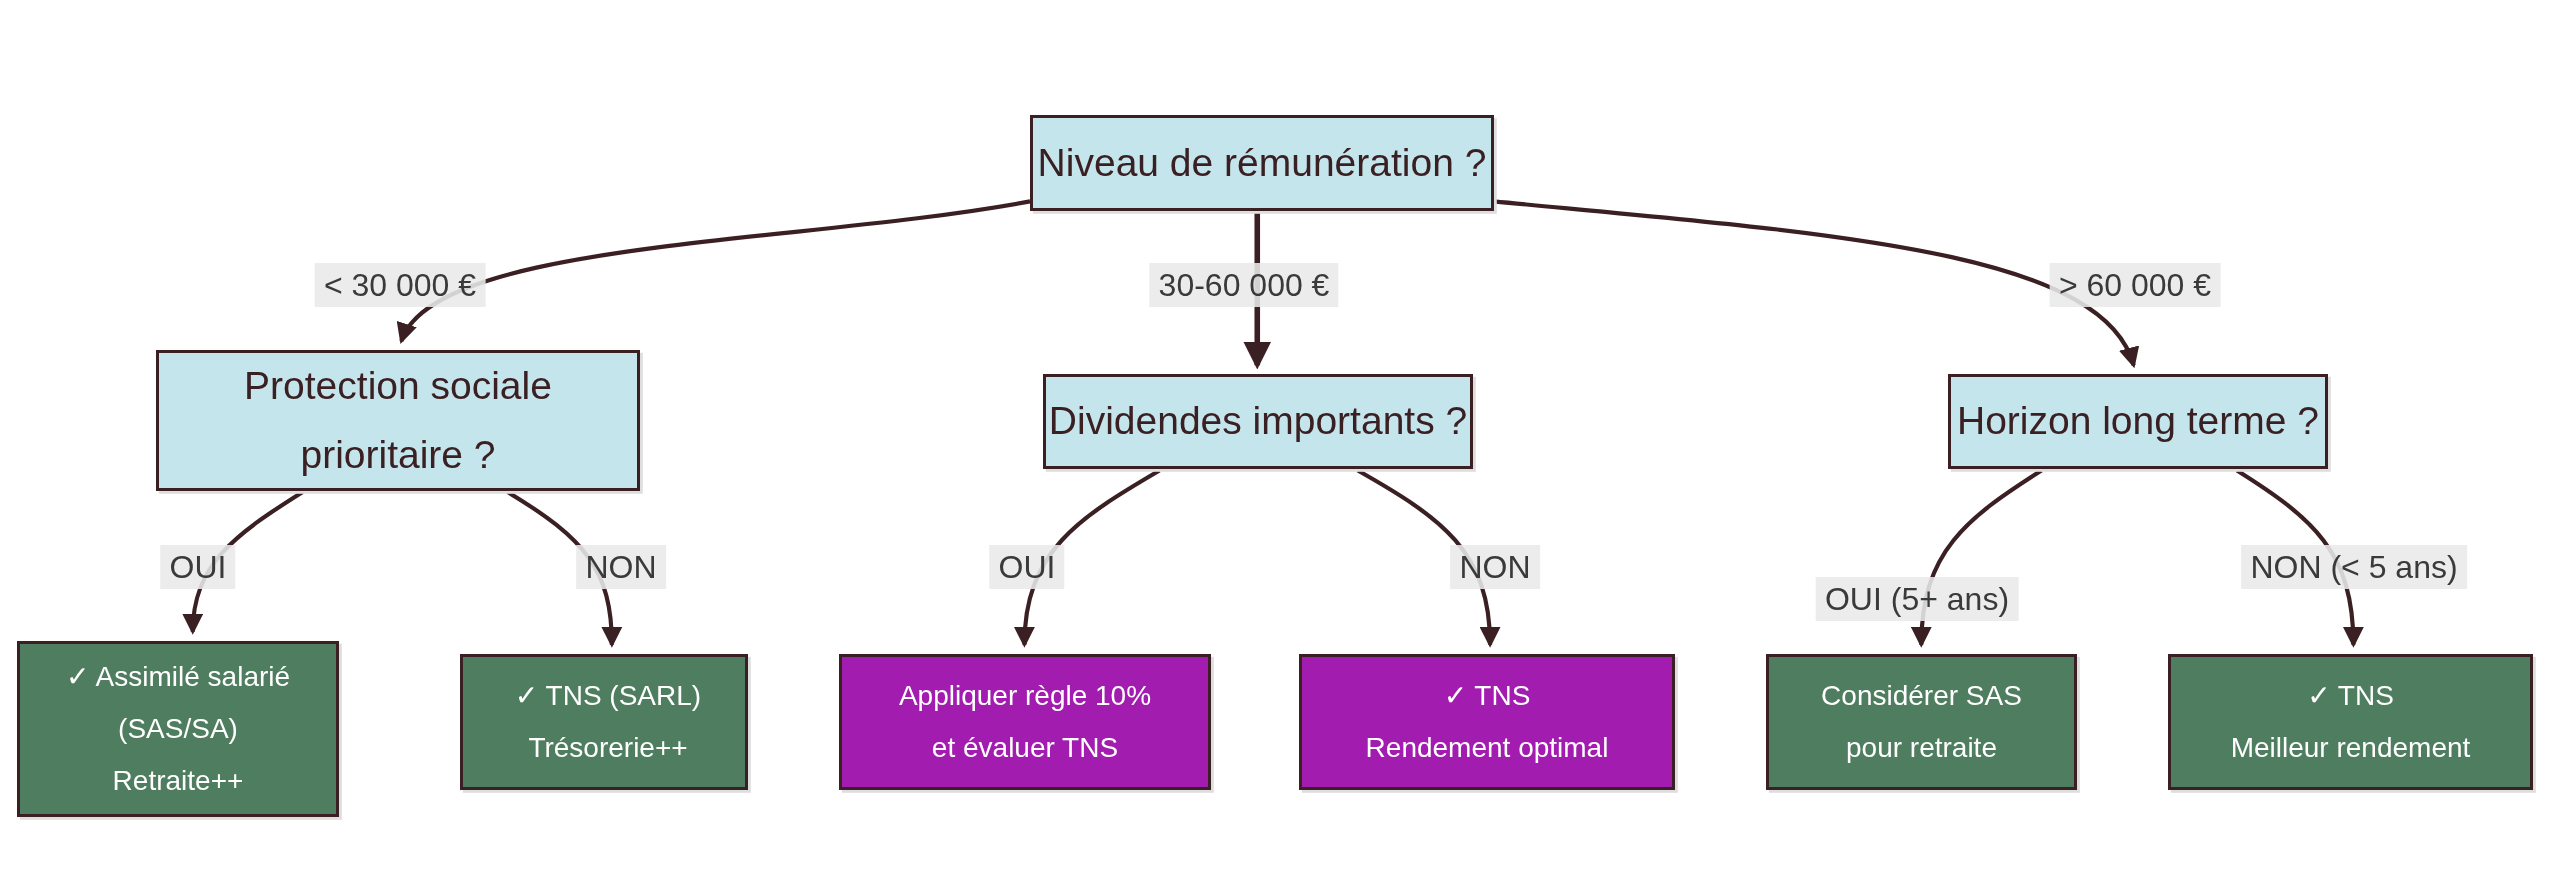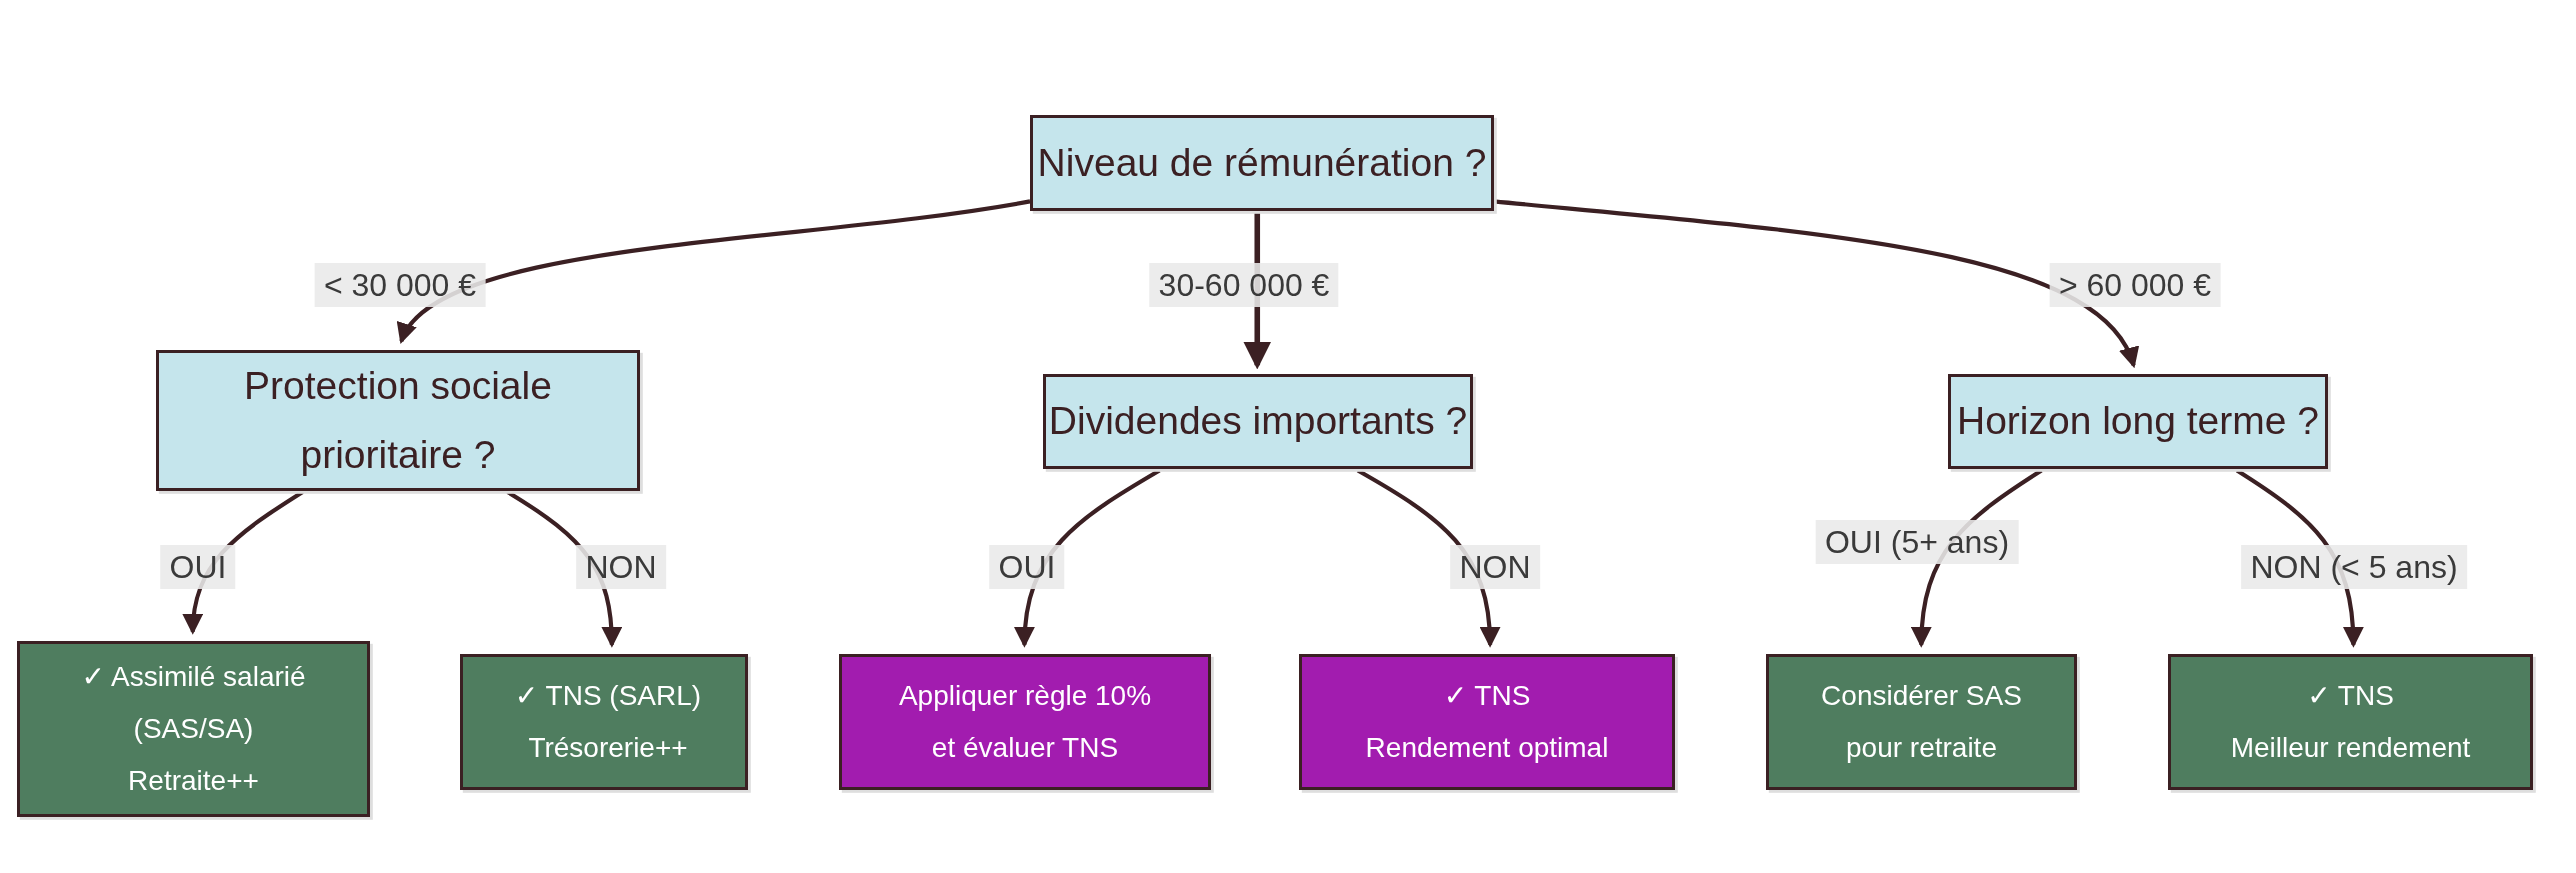"OUI (5+ ans)" #label-right-oui { top: 520px -> 577px }
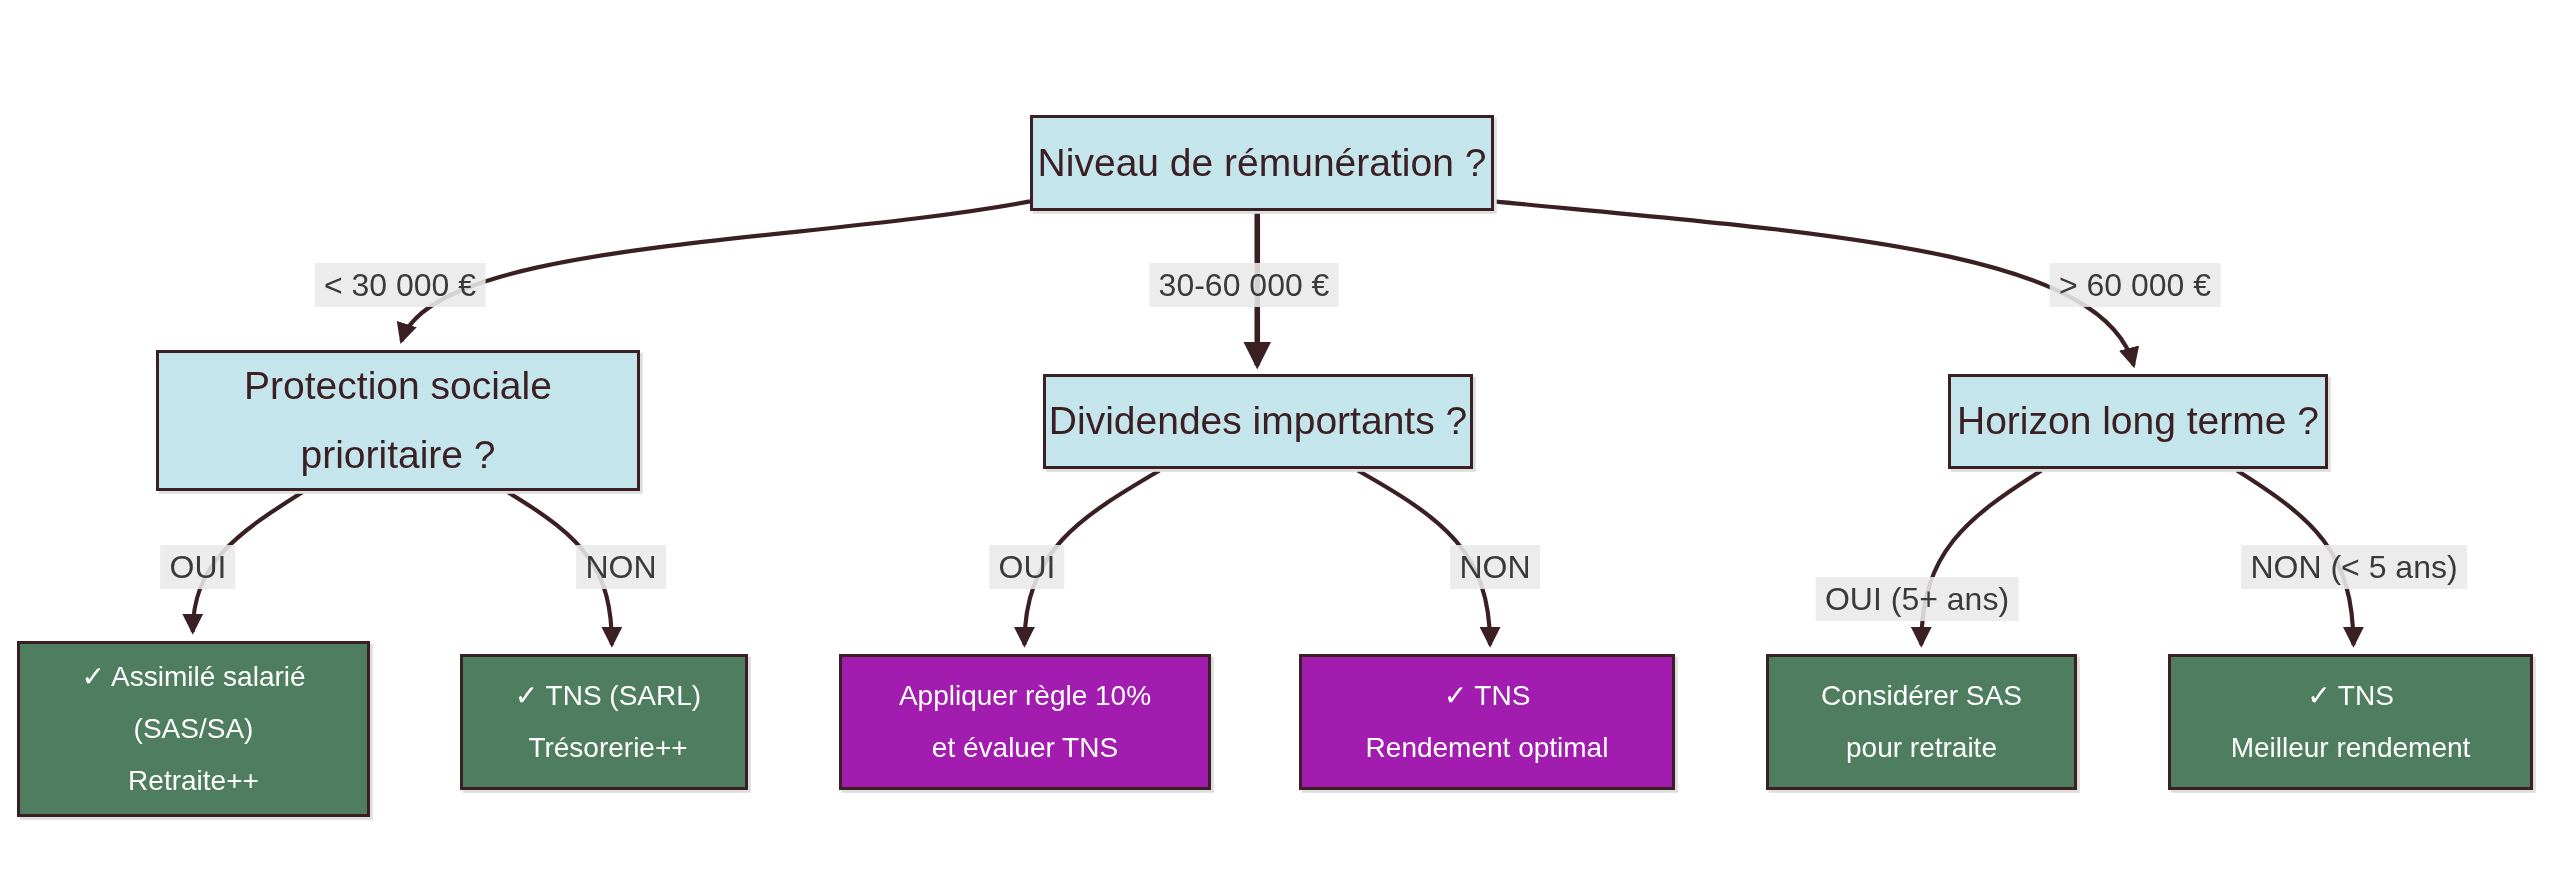"✓ Assimilé salarié" #node-leaf1 { width: 353px -> 322px }
